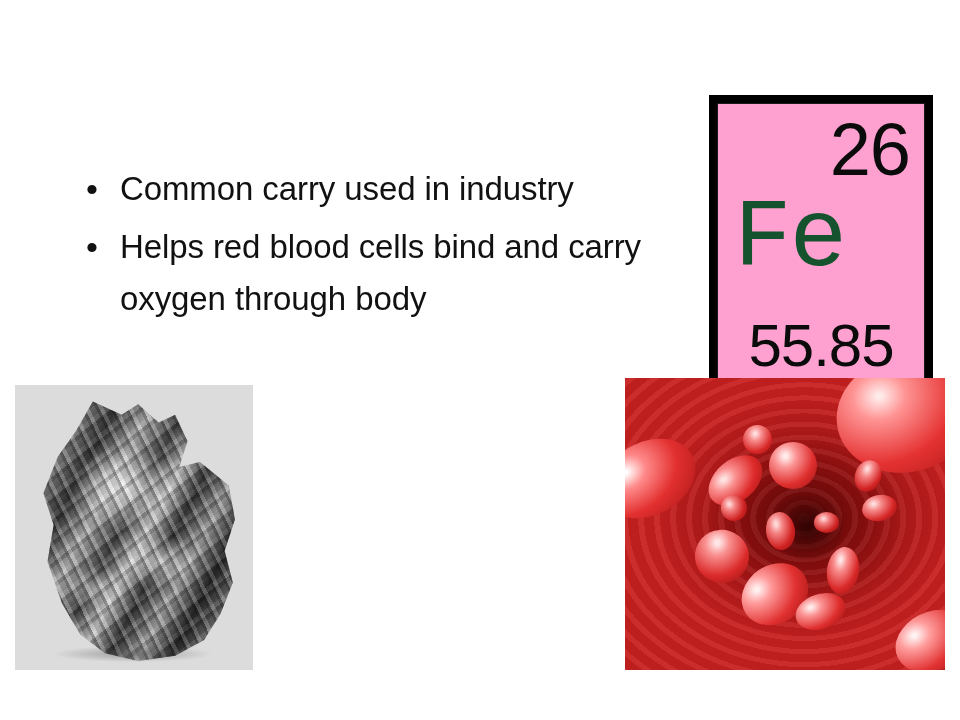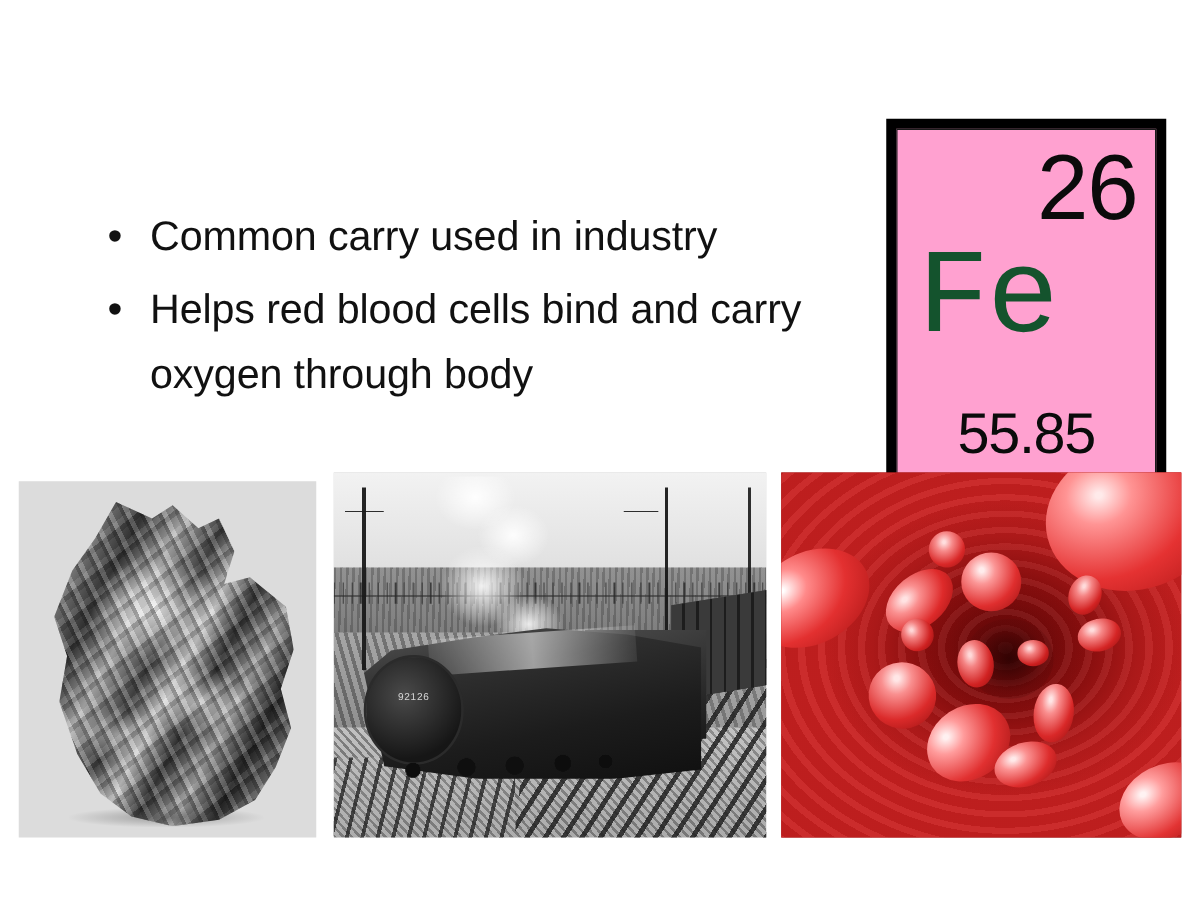"55.85" #atomic-mass { font-size: 46px -> 60px }
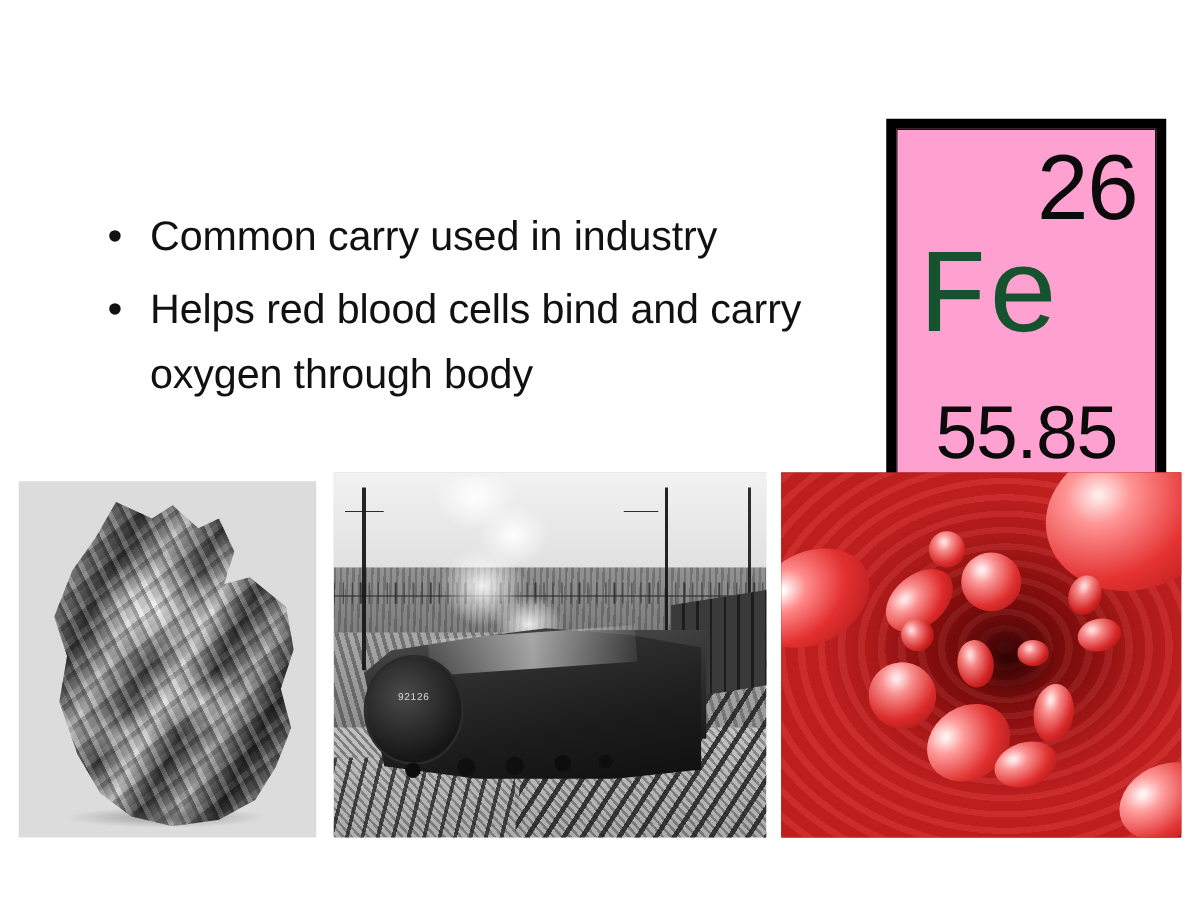"92126" div.photo { html: <div> <div></div> <div></div> <div></div> <div></div> <div></div> <div></div> <div></div> <div></div> <div></div> <div></div> <div></div> <div></div> <div></div> <div></div> <div></div> <div>92126</div> <div></div> </div> -> none }
